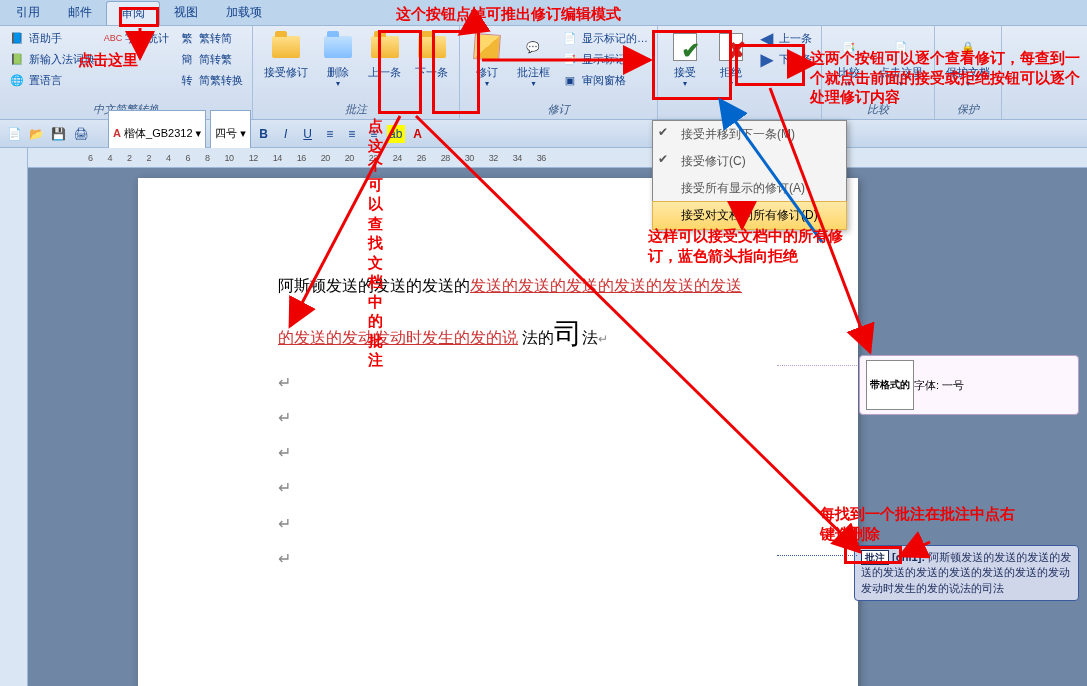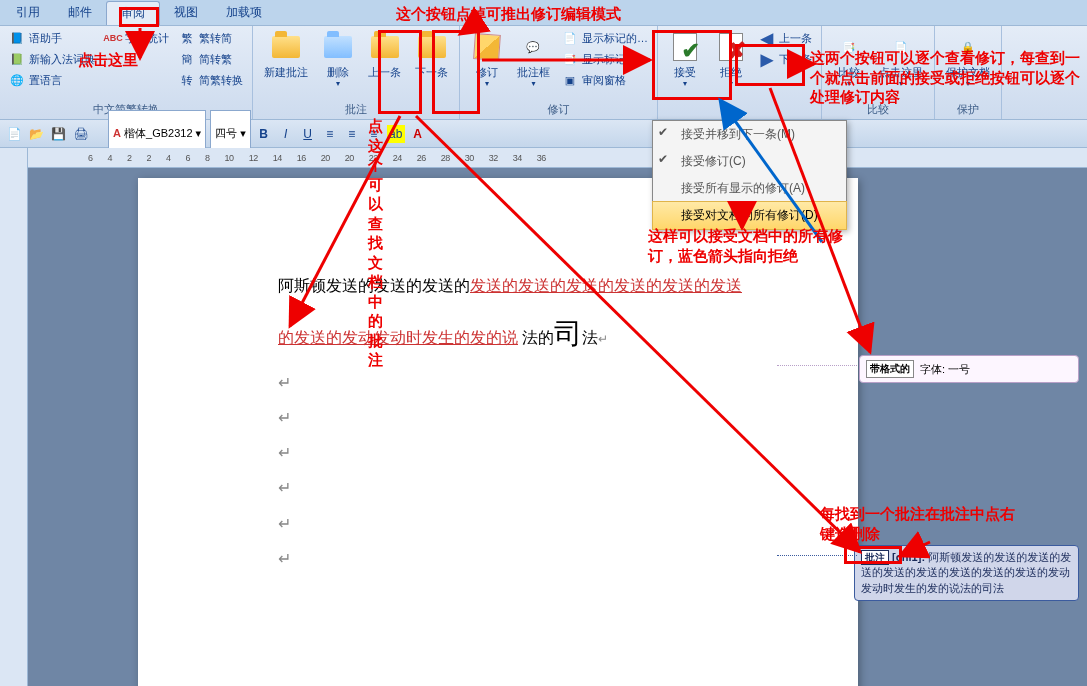"ABC" span.ic { font-weight: bold -> normal }
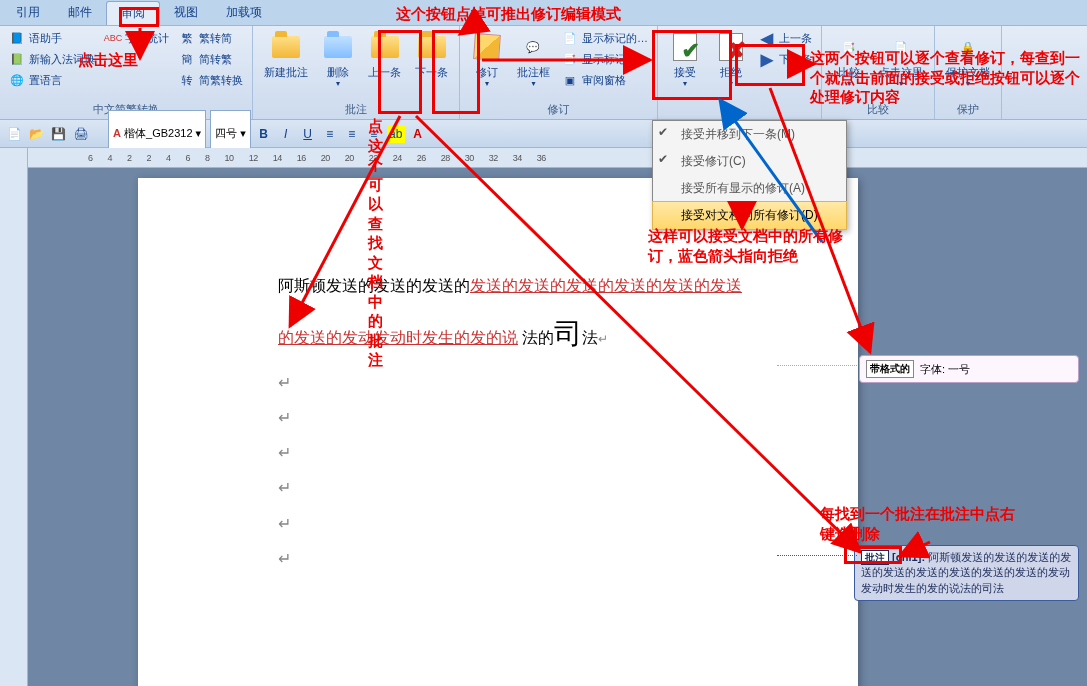"新建批注" span { text: 新建批注 -> 接受修订 }
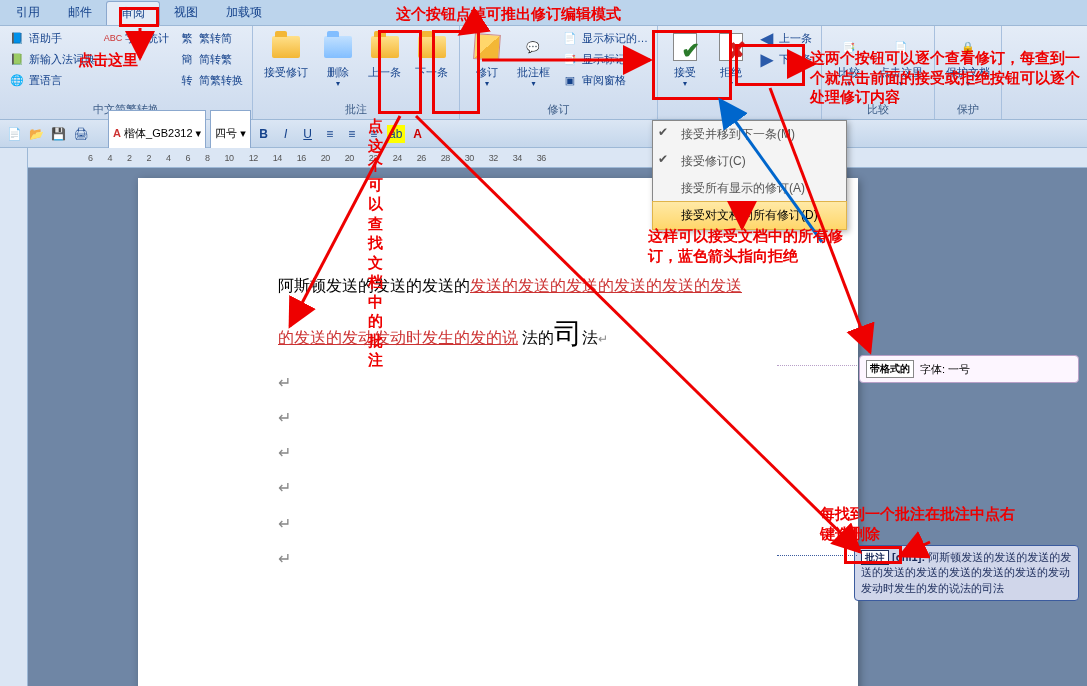"中文简繁转换" .group-label { font-style: none -> italic }
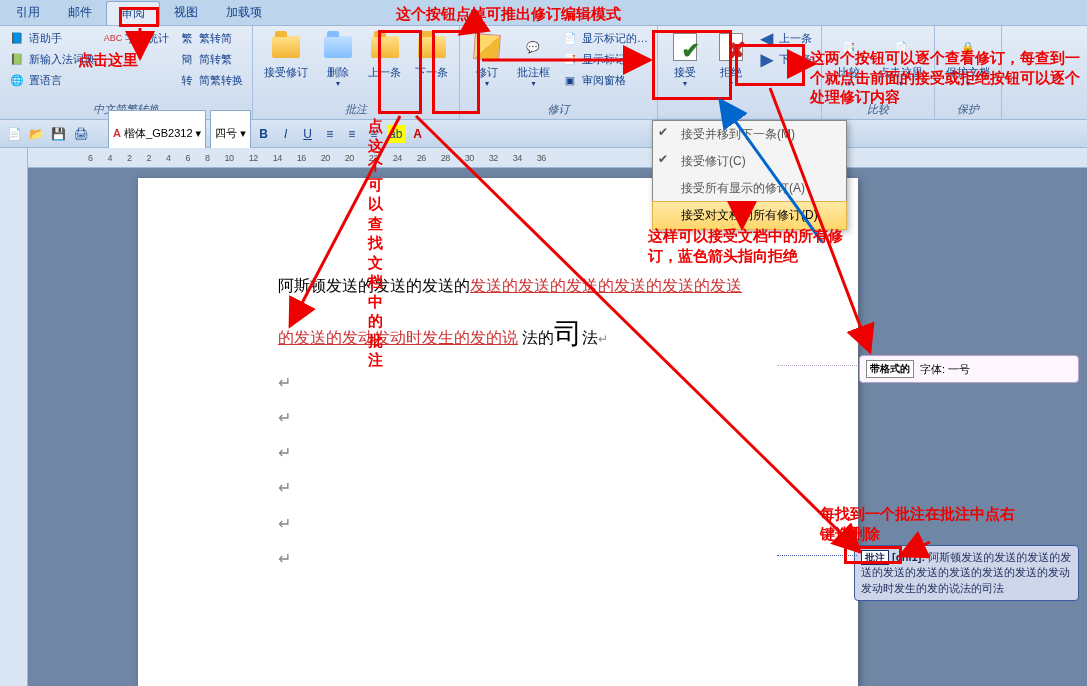"带格式的" .balloon.fmt .tag { margin-right: 6px -> none; padding: 1px 3px -> 17px 3px }
